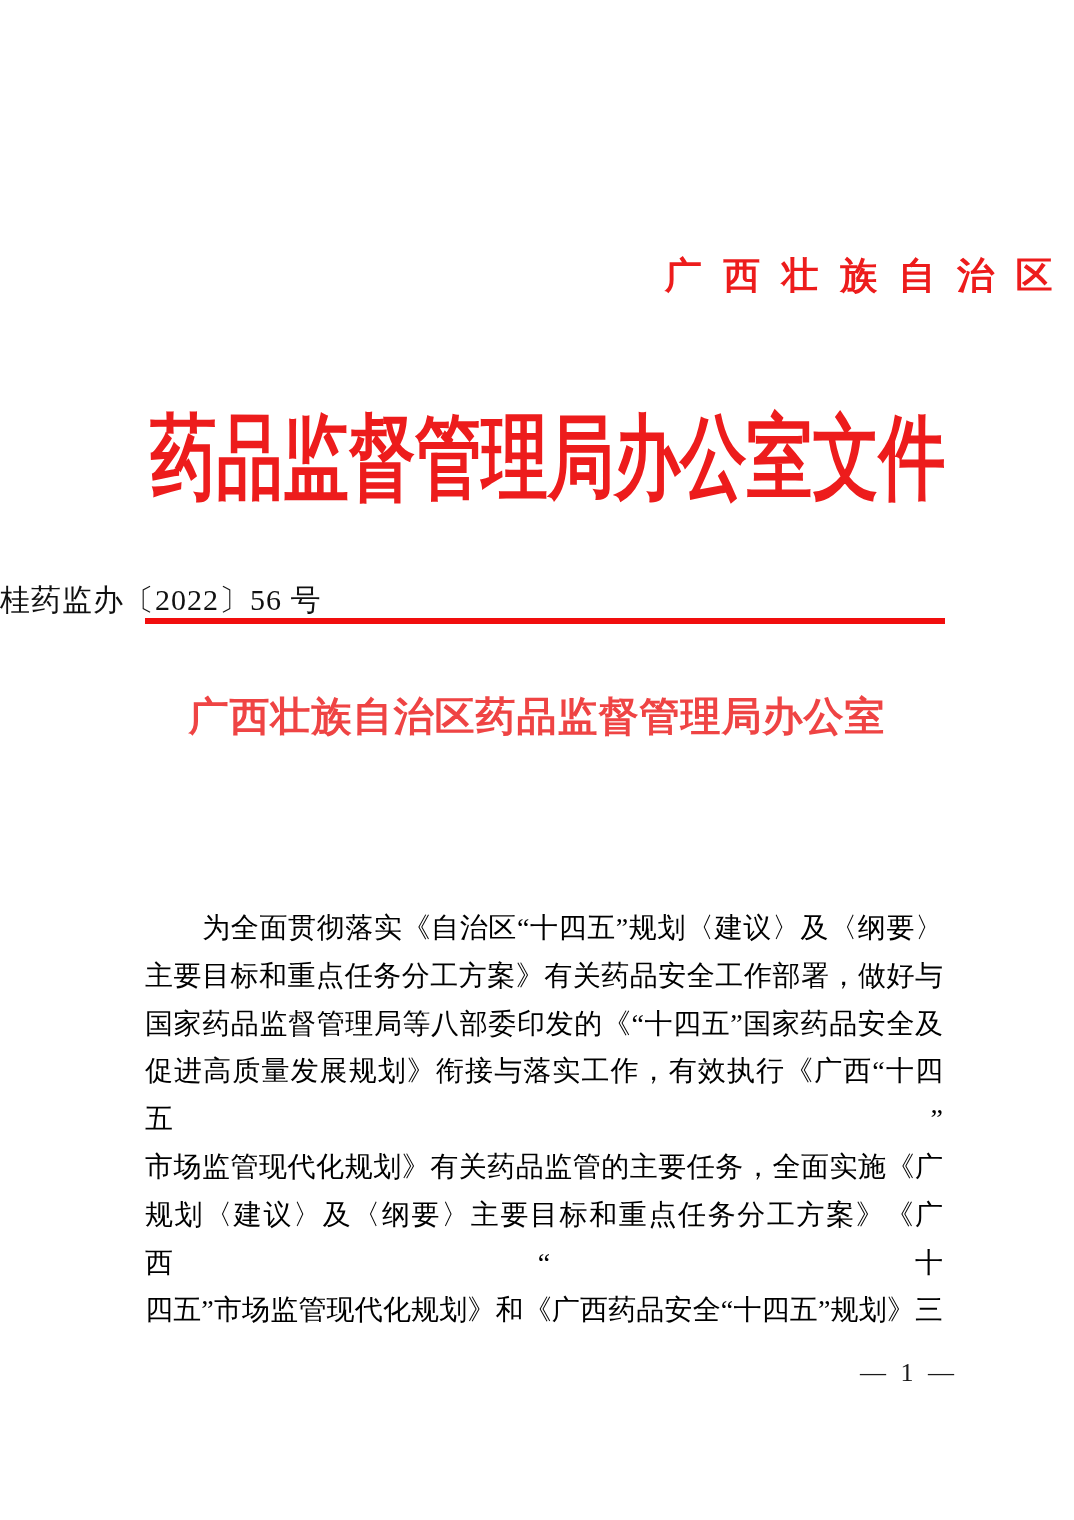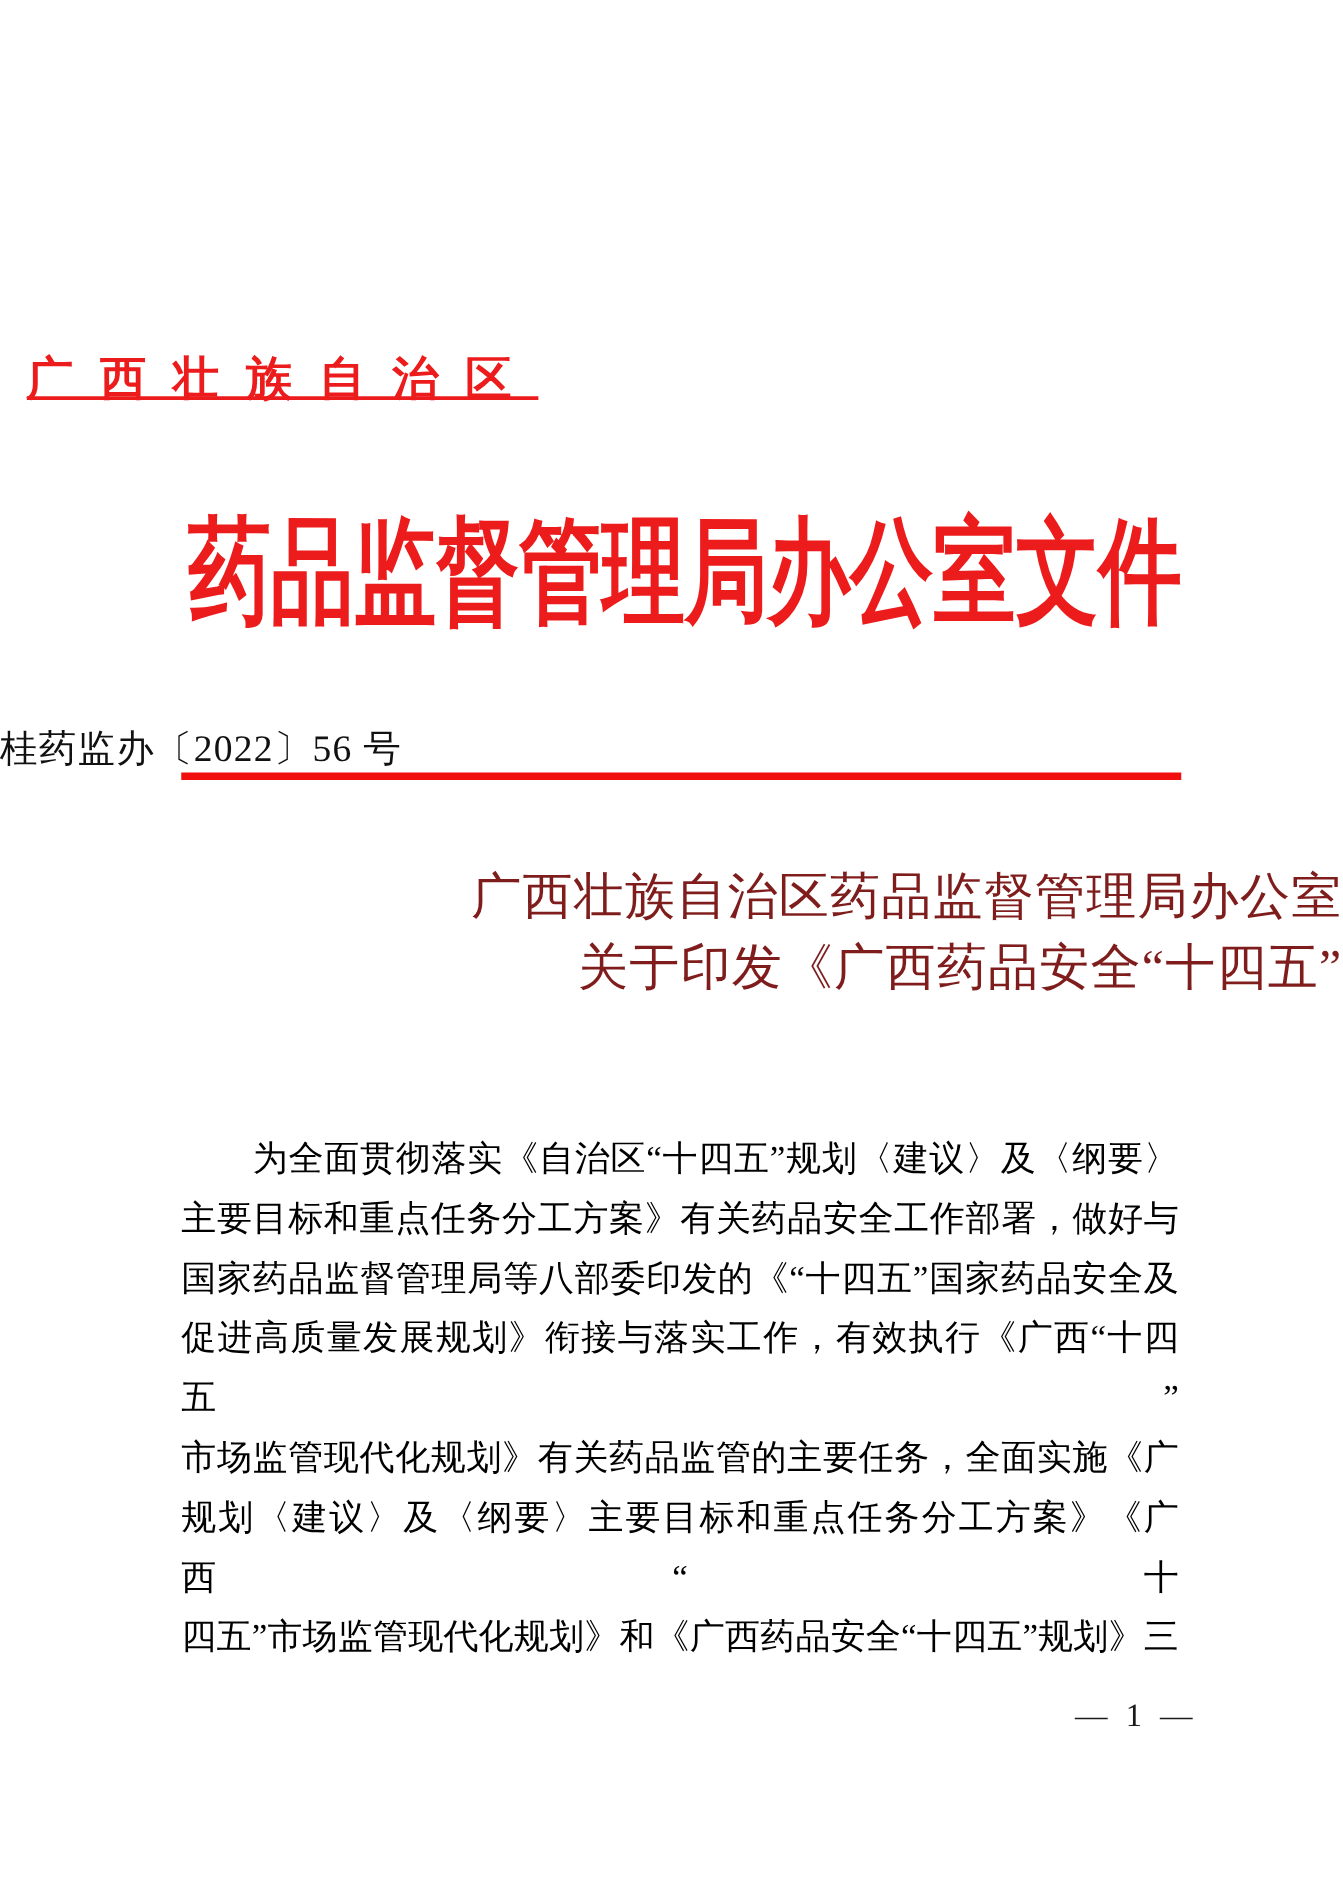"广西壮族自治区" .org-line { text-align: left -> right; text-decoration: underline -> none; top: 284px -> 256px }
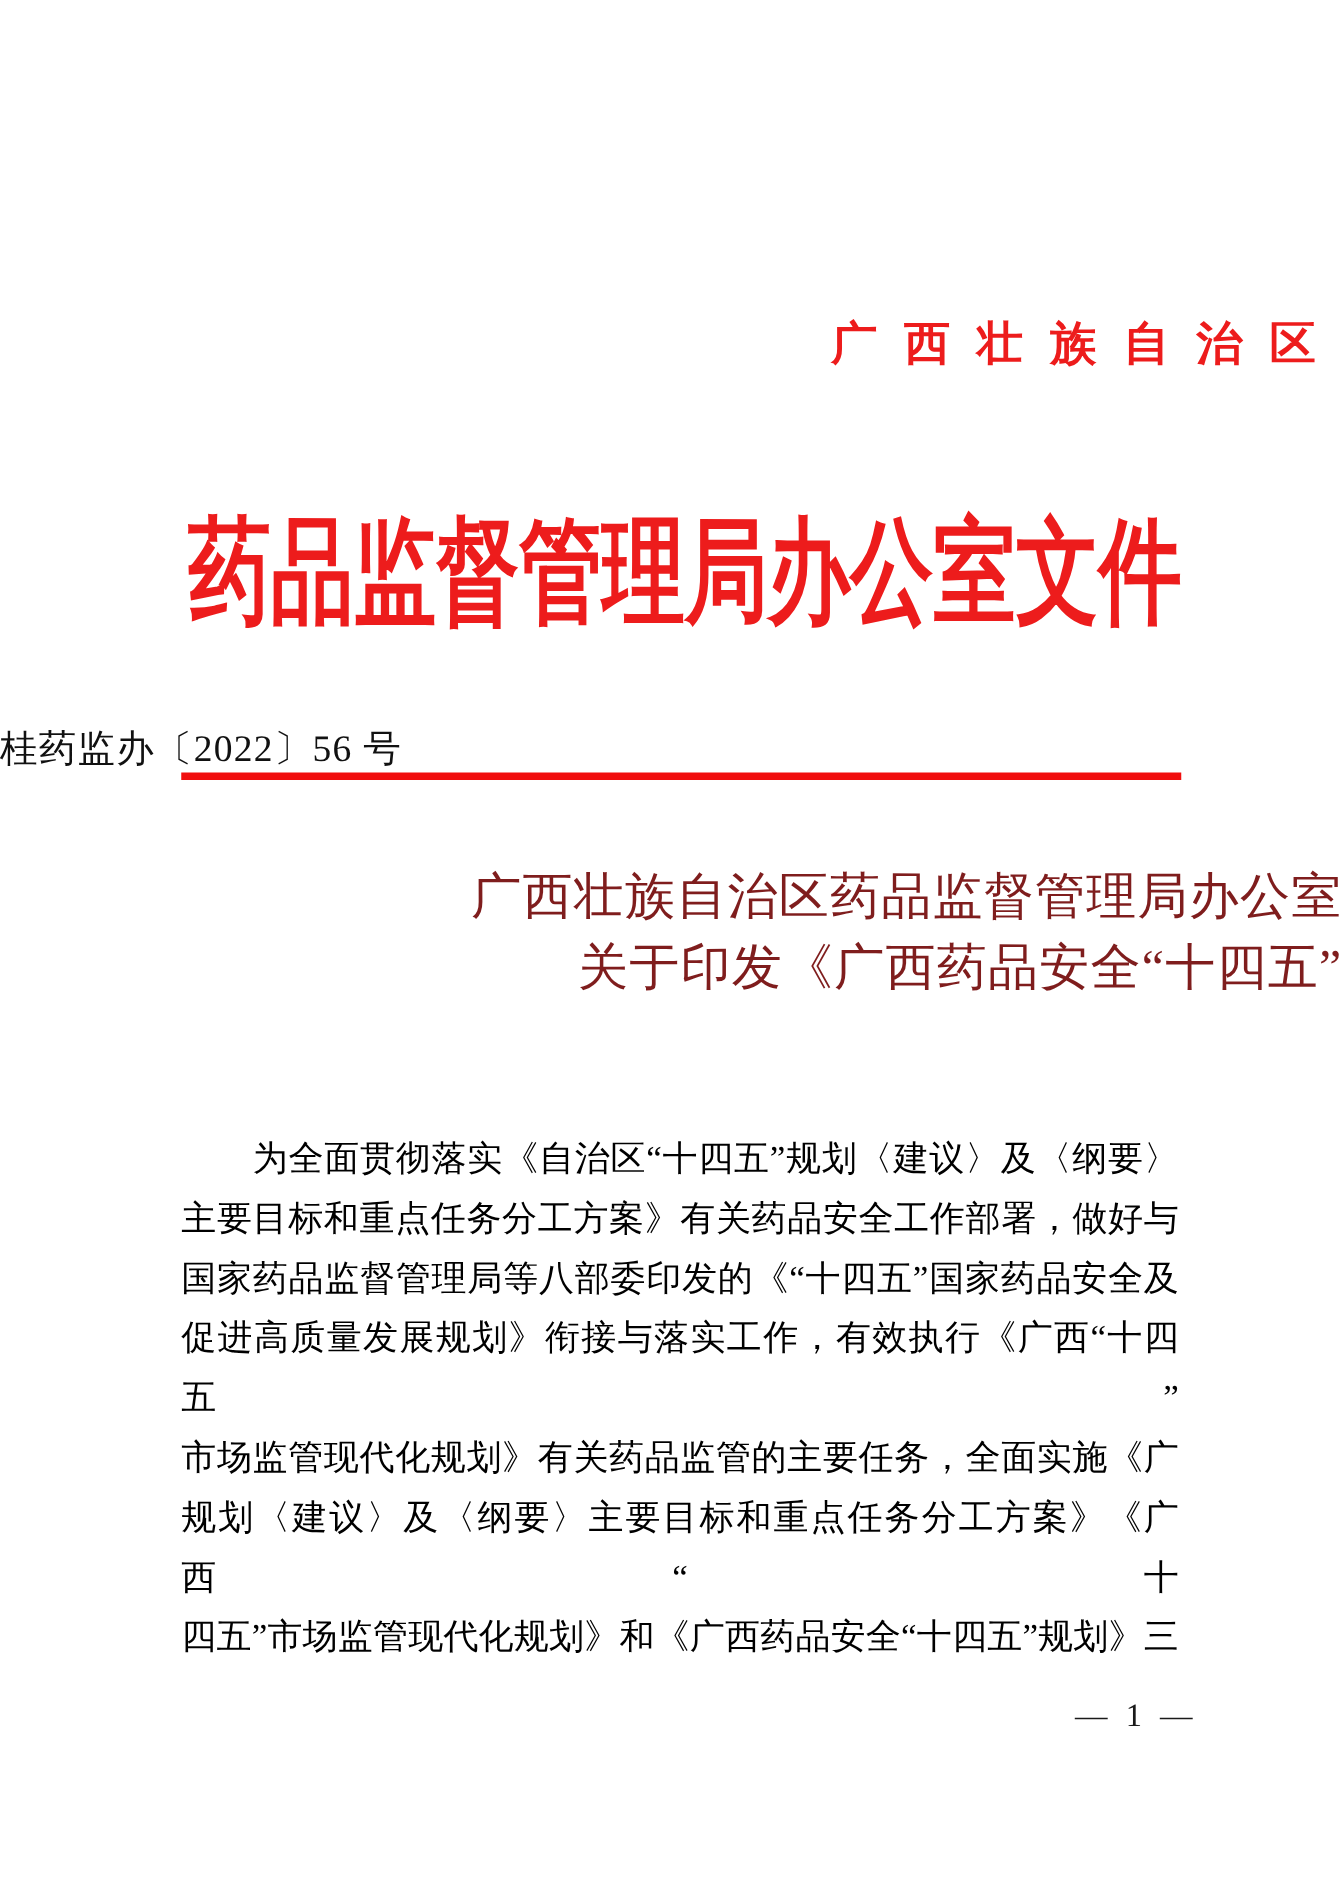"广西壮族自治区药品监督管理局办公室" .subject { color: #7f1d1d -> #ef4444; font-weight: normal -> bold; text-align: right -> center }
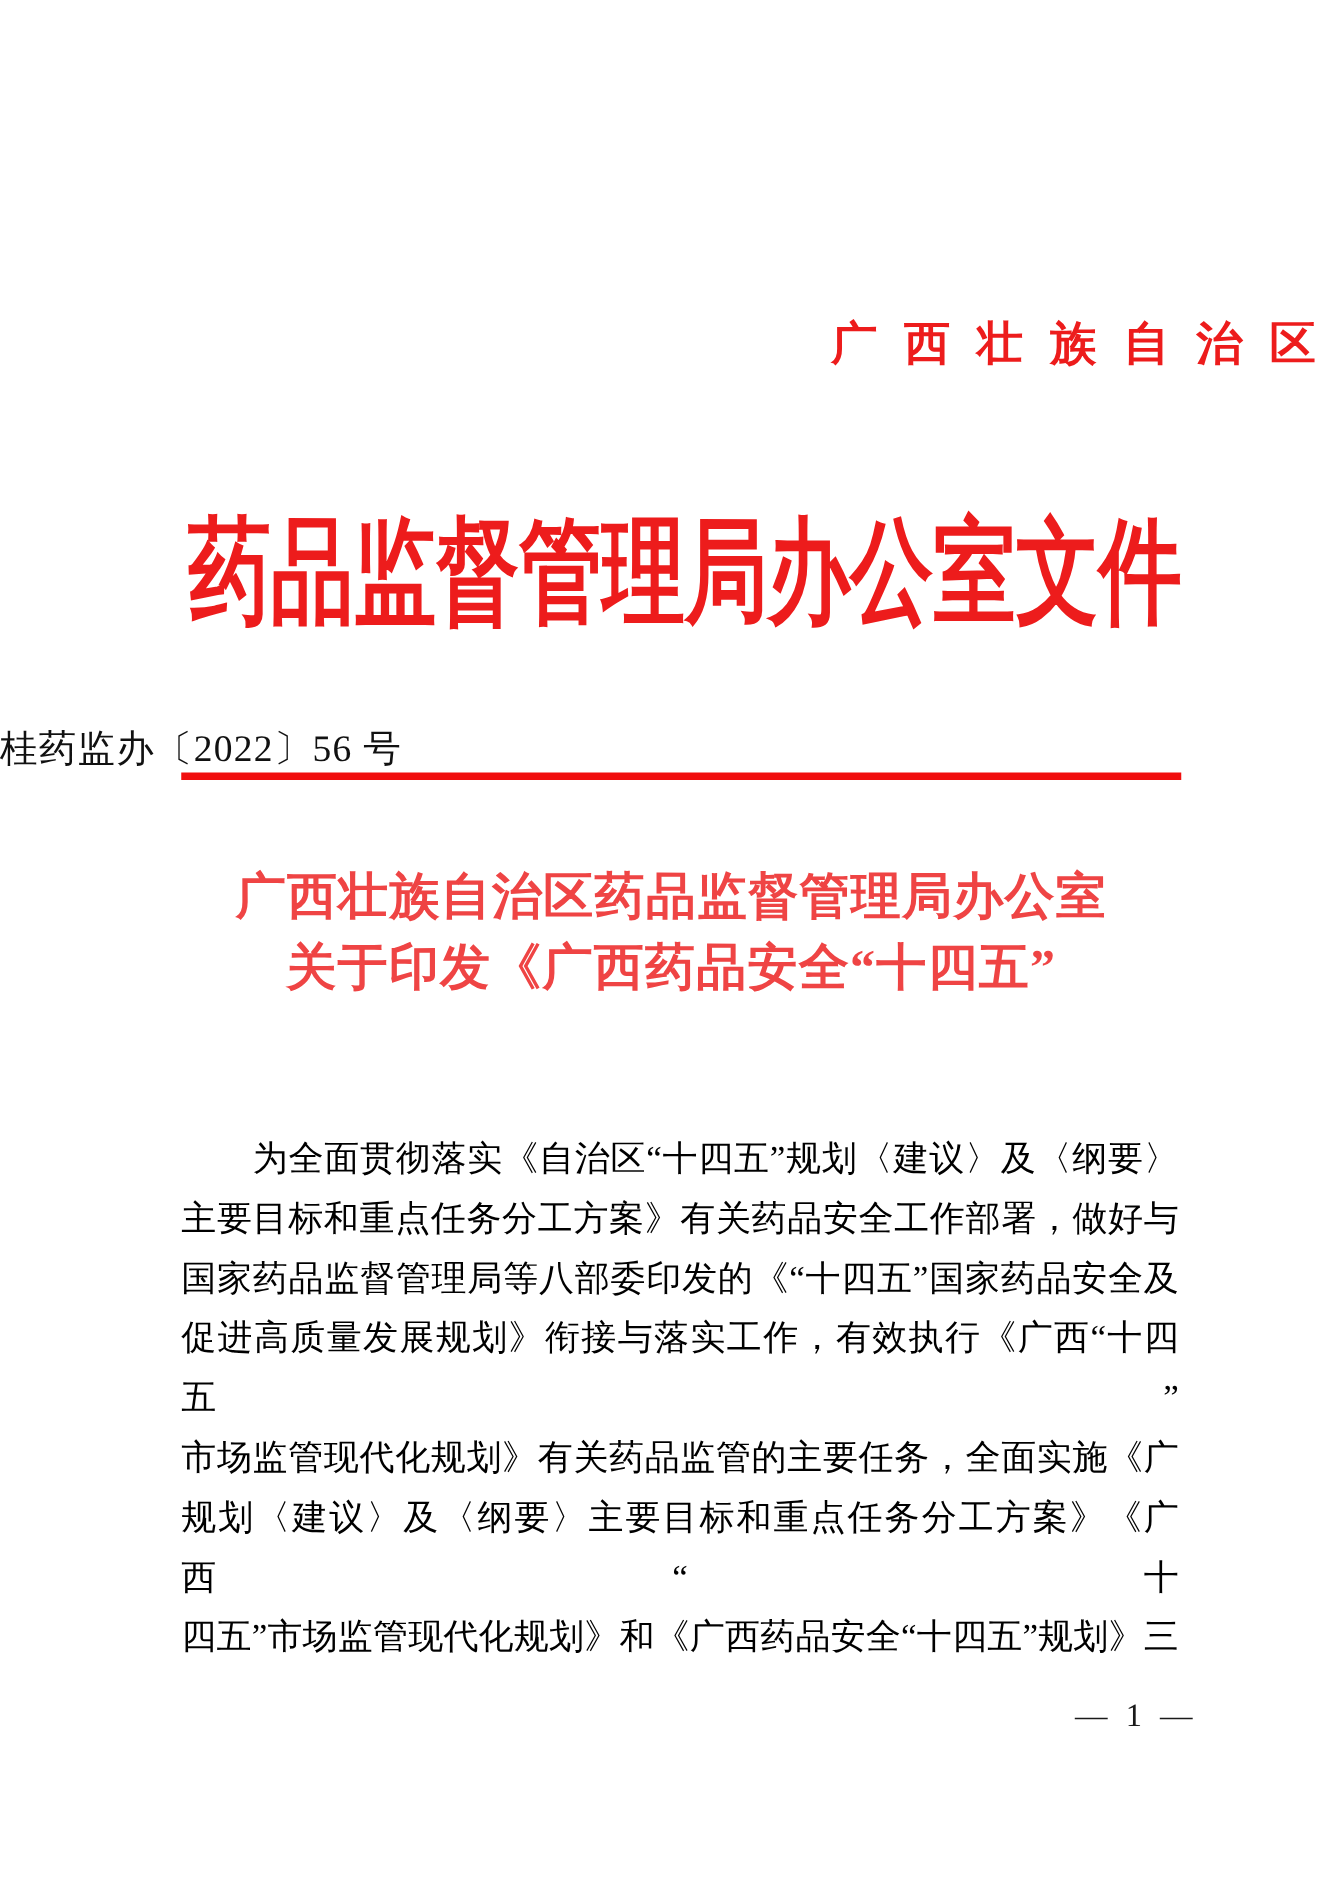"关于印发《广西药品安全“十四五”" div.subject-line { html: <div>关于印发《广西药品安全“十四五”</div> -> none }
